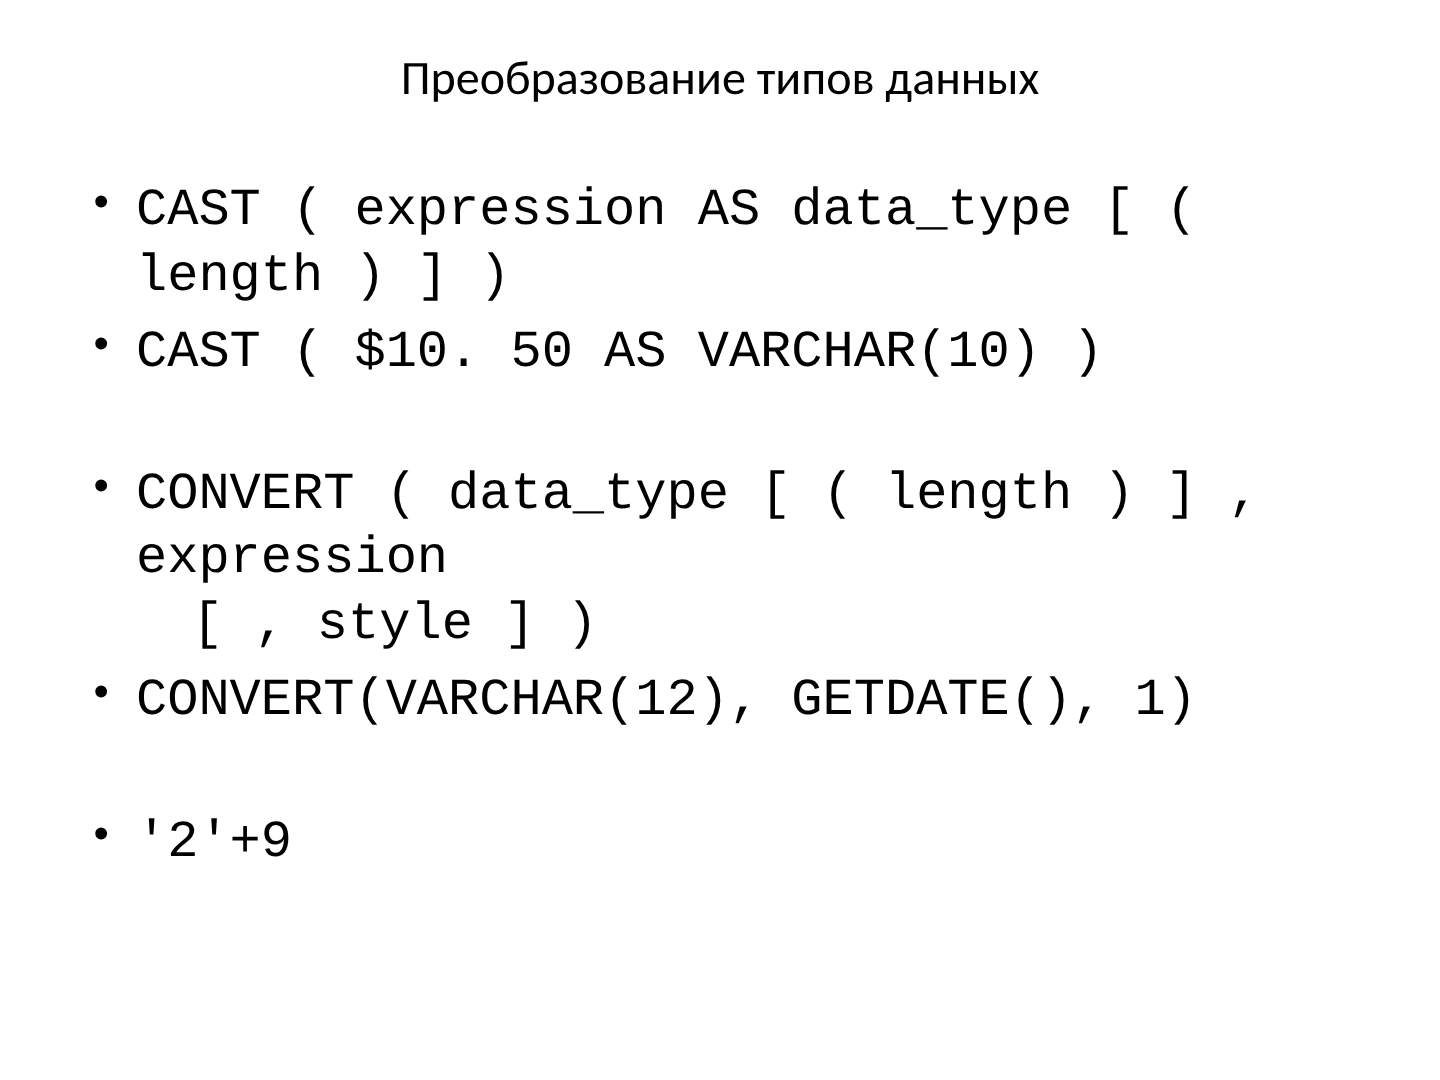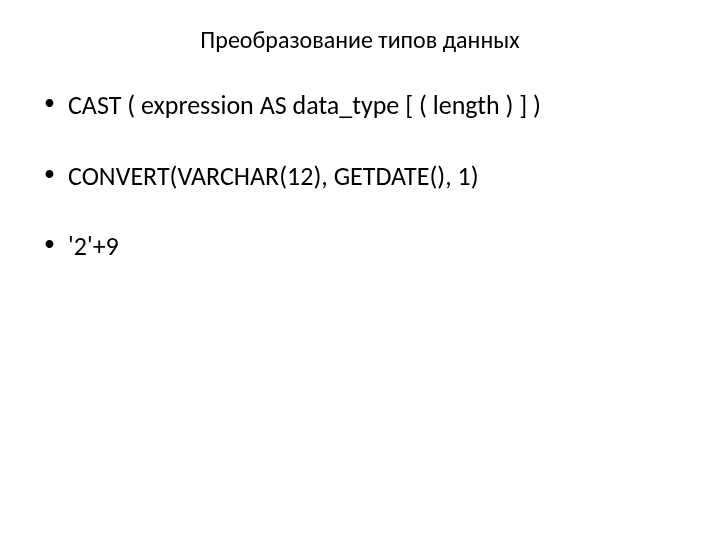"CAST ( expression AS data_type" .bullet-item { font-family: none -> Liberation Mono, monospace }
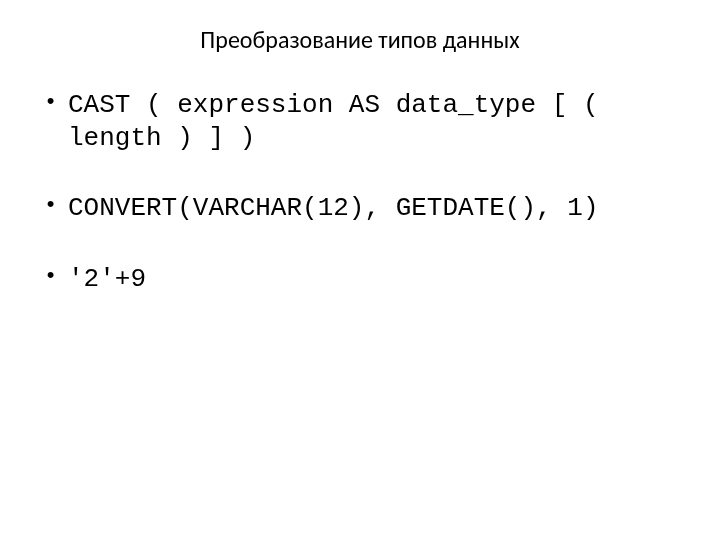"CAST ( $10. 50 AS" li.bullet-item { html: none -> <li>CAST ( $10. 50 AS VARCHAR(10) )</li> }
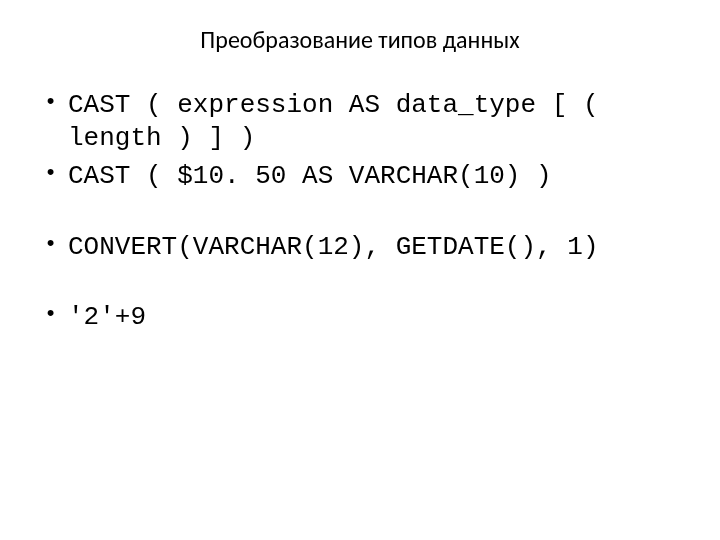"CONVERT ( data_type [ (" li.bullet-item { html: none -> <li> <span>CONVERT ( data_type [ ( length ) ] , expression</span> <span>[ , style ] )</span> </li> }
